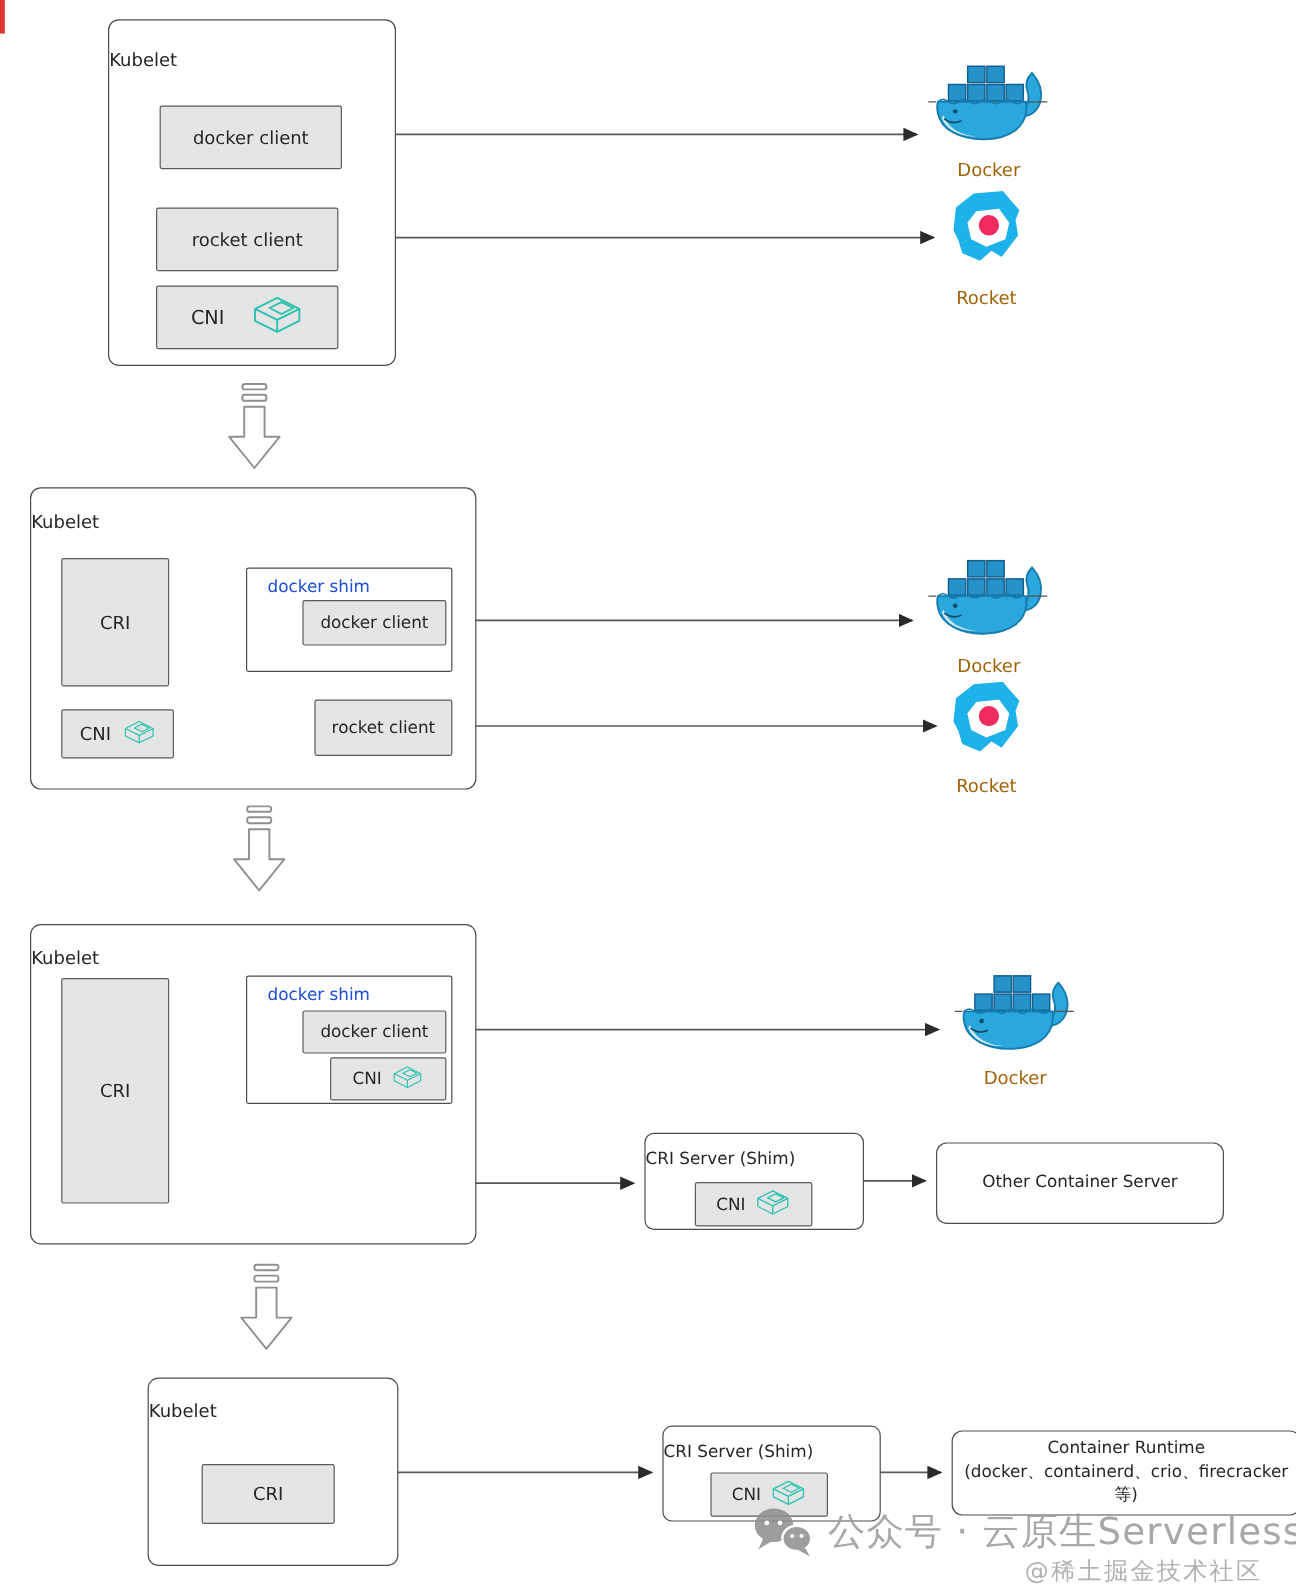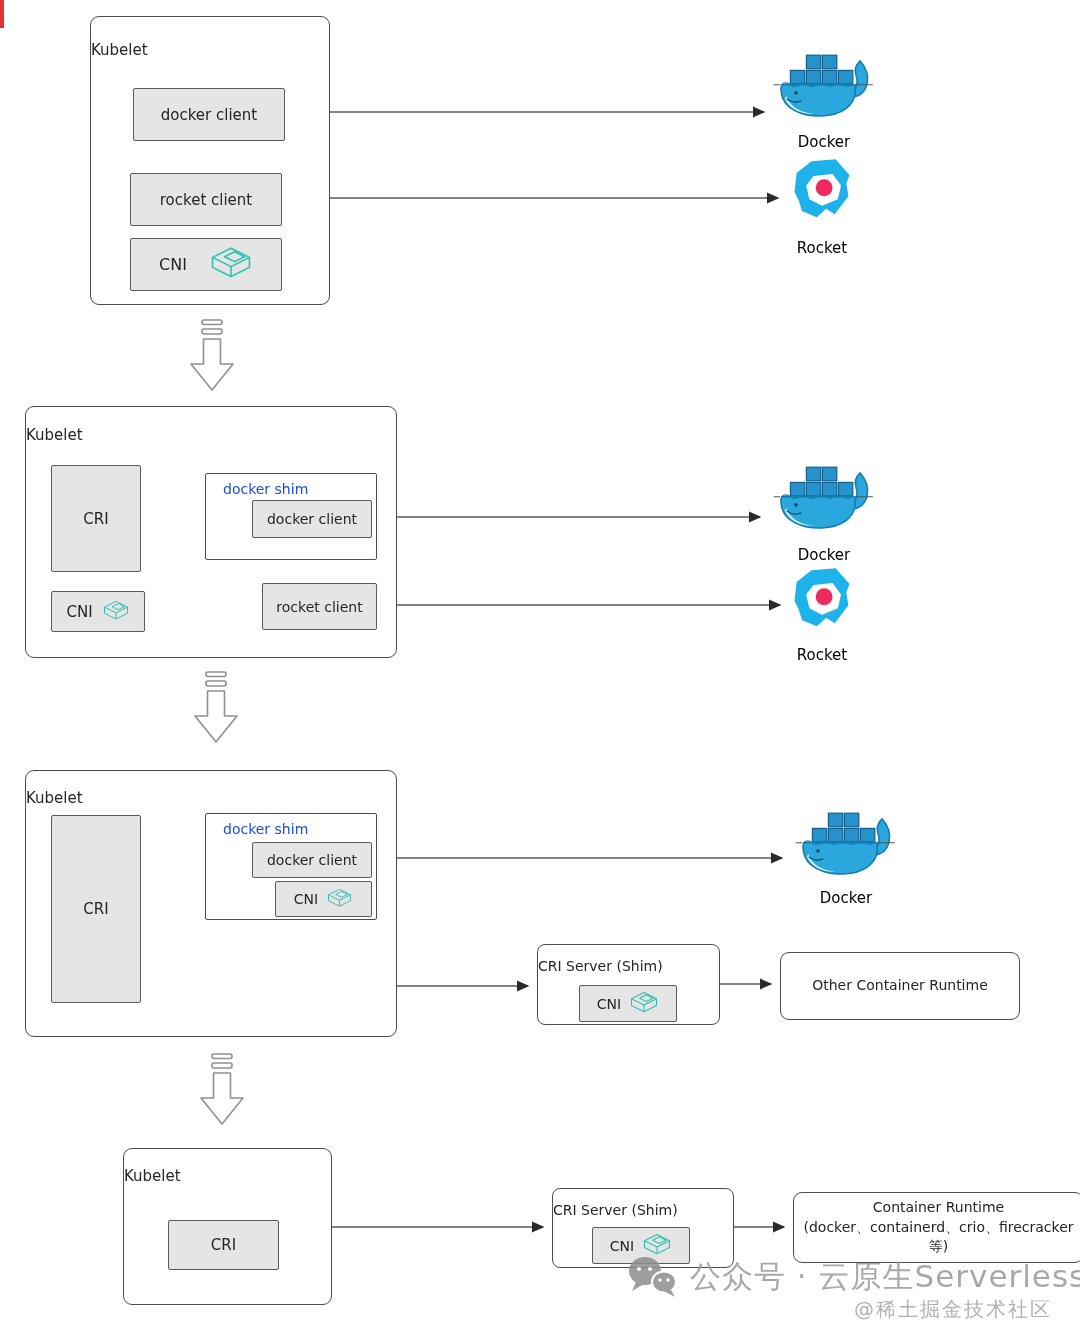"Docker" .icon-label { color: #000000 -> #a16207 }
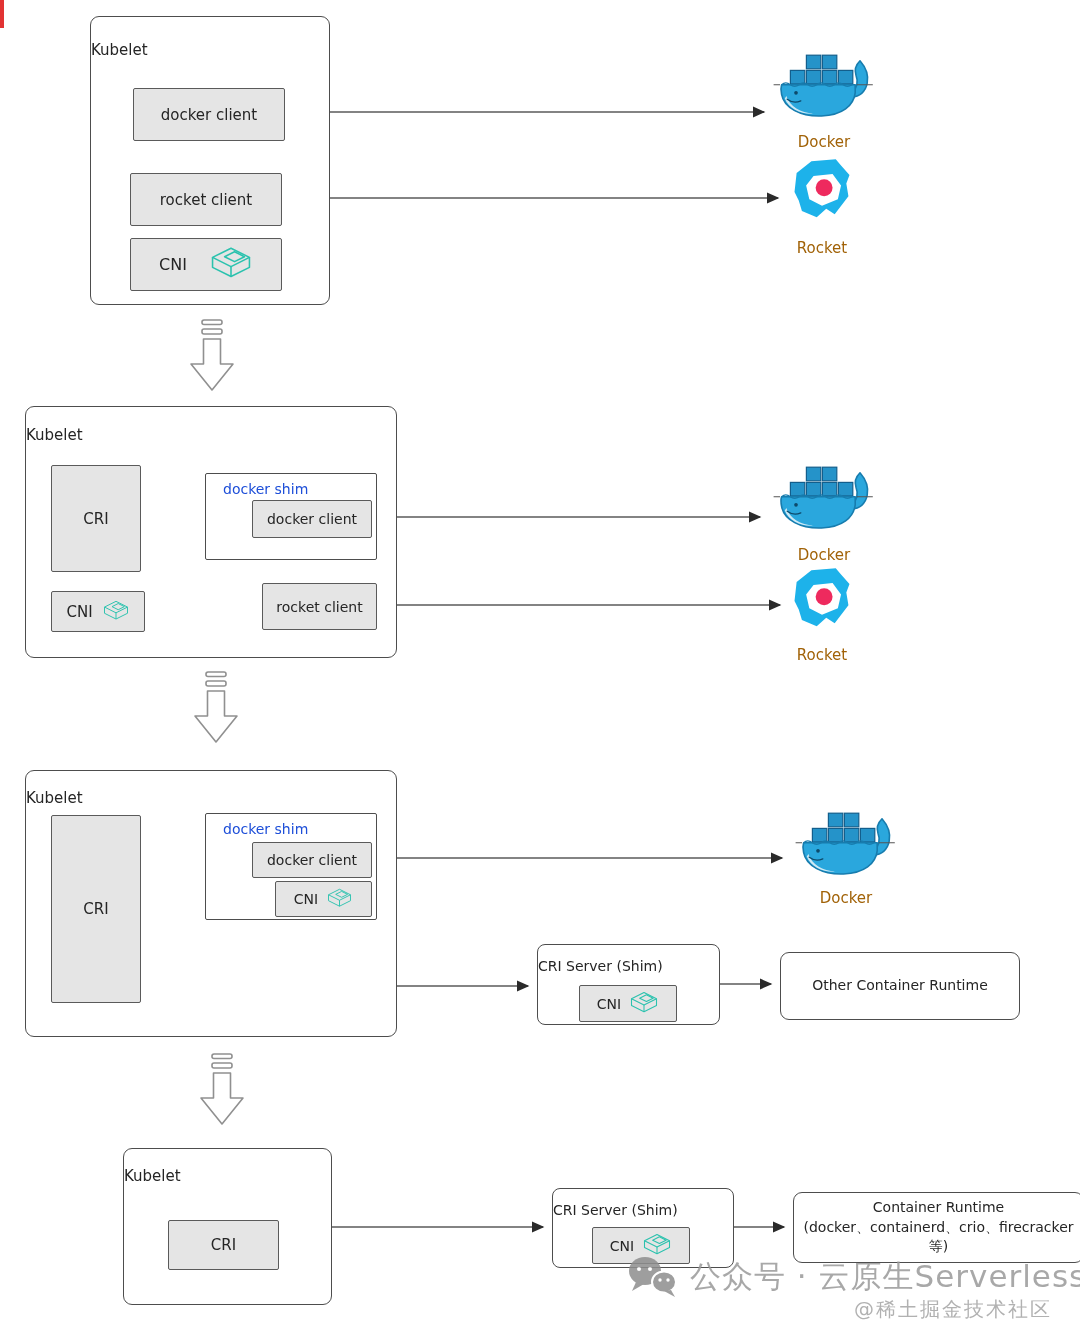"Other Container Runtime" span { text: Runtime -> Server }
